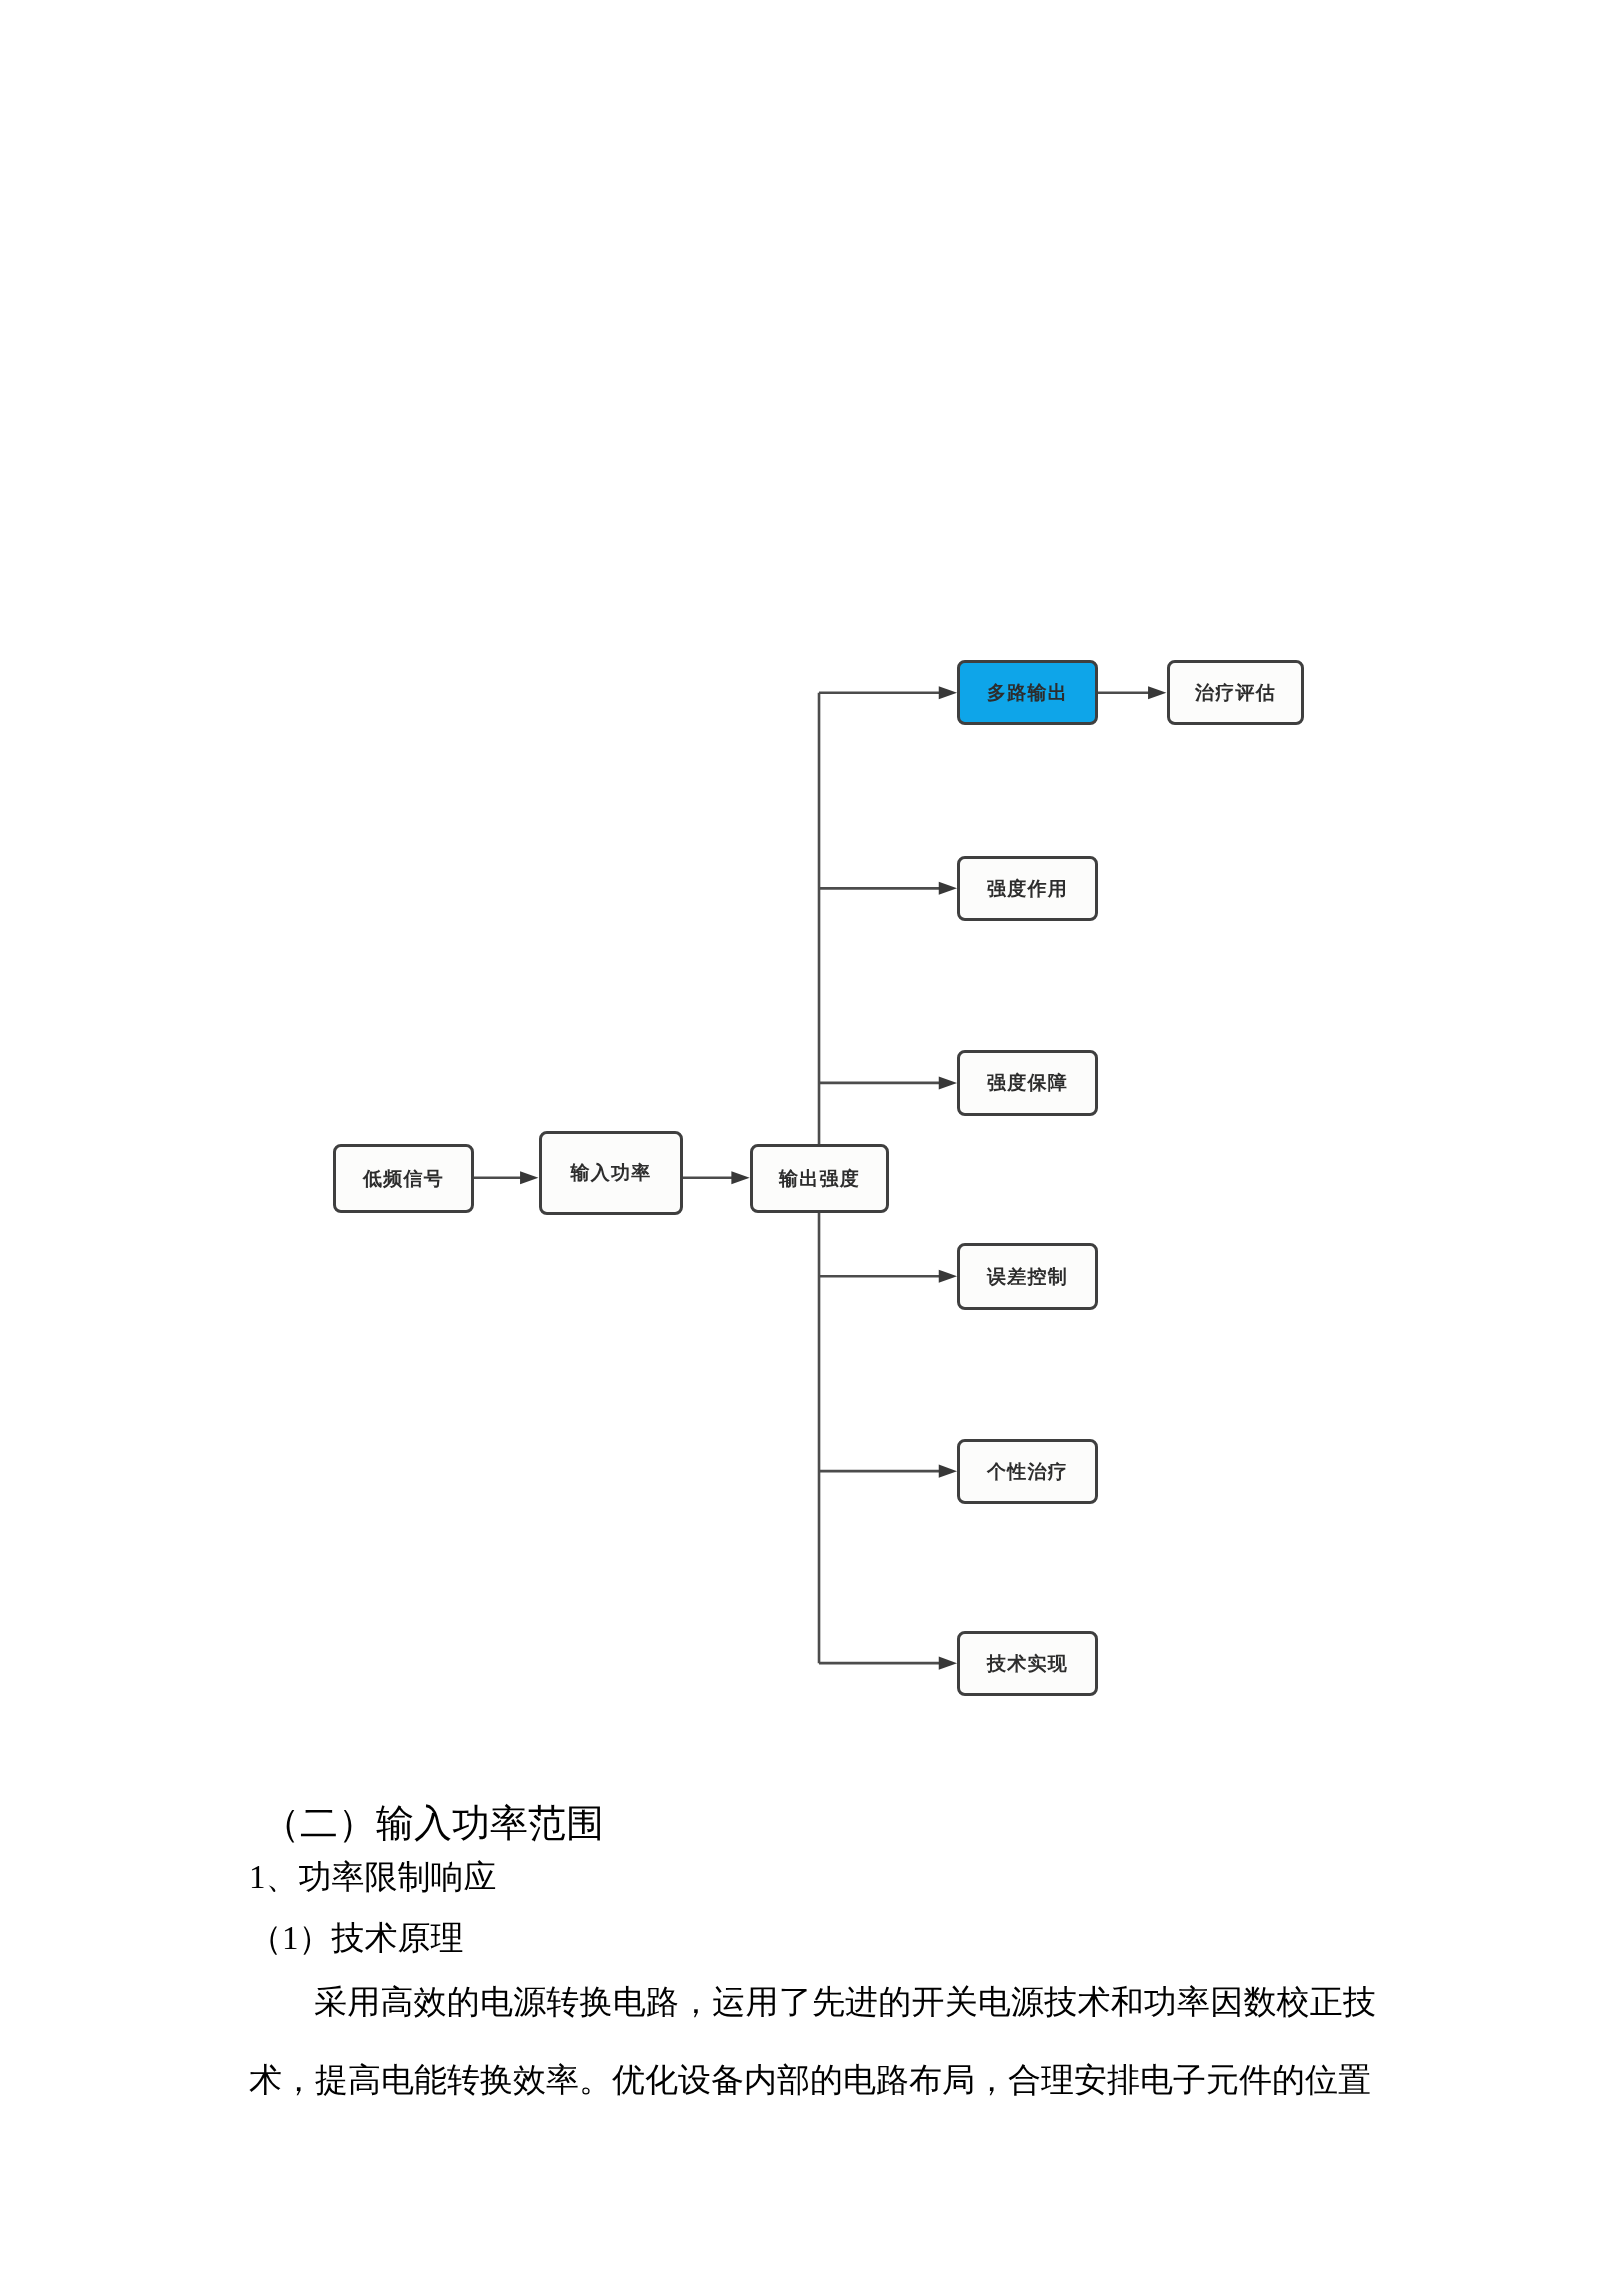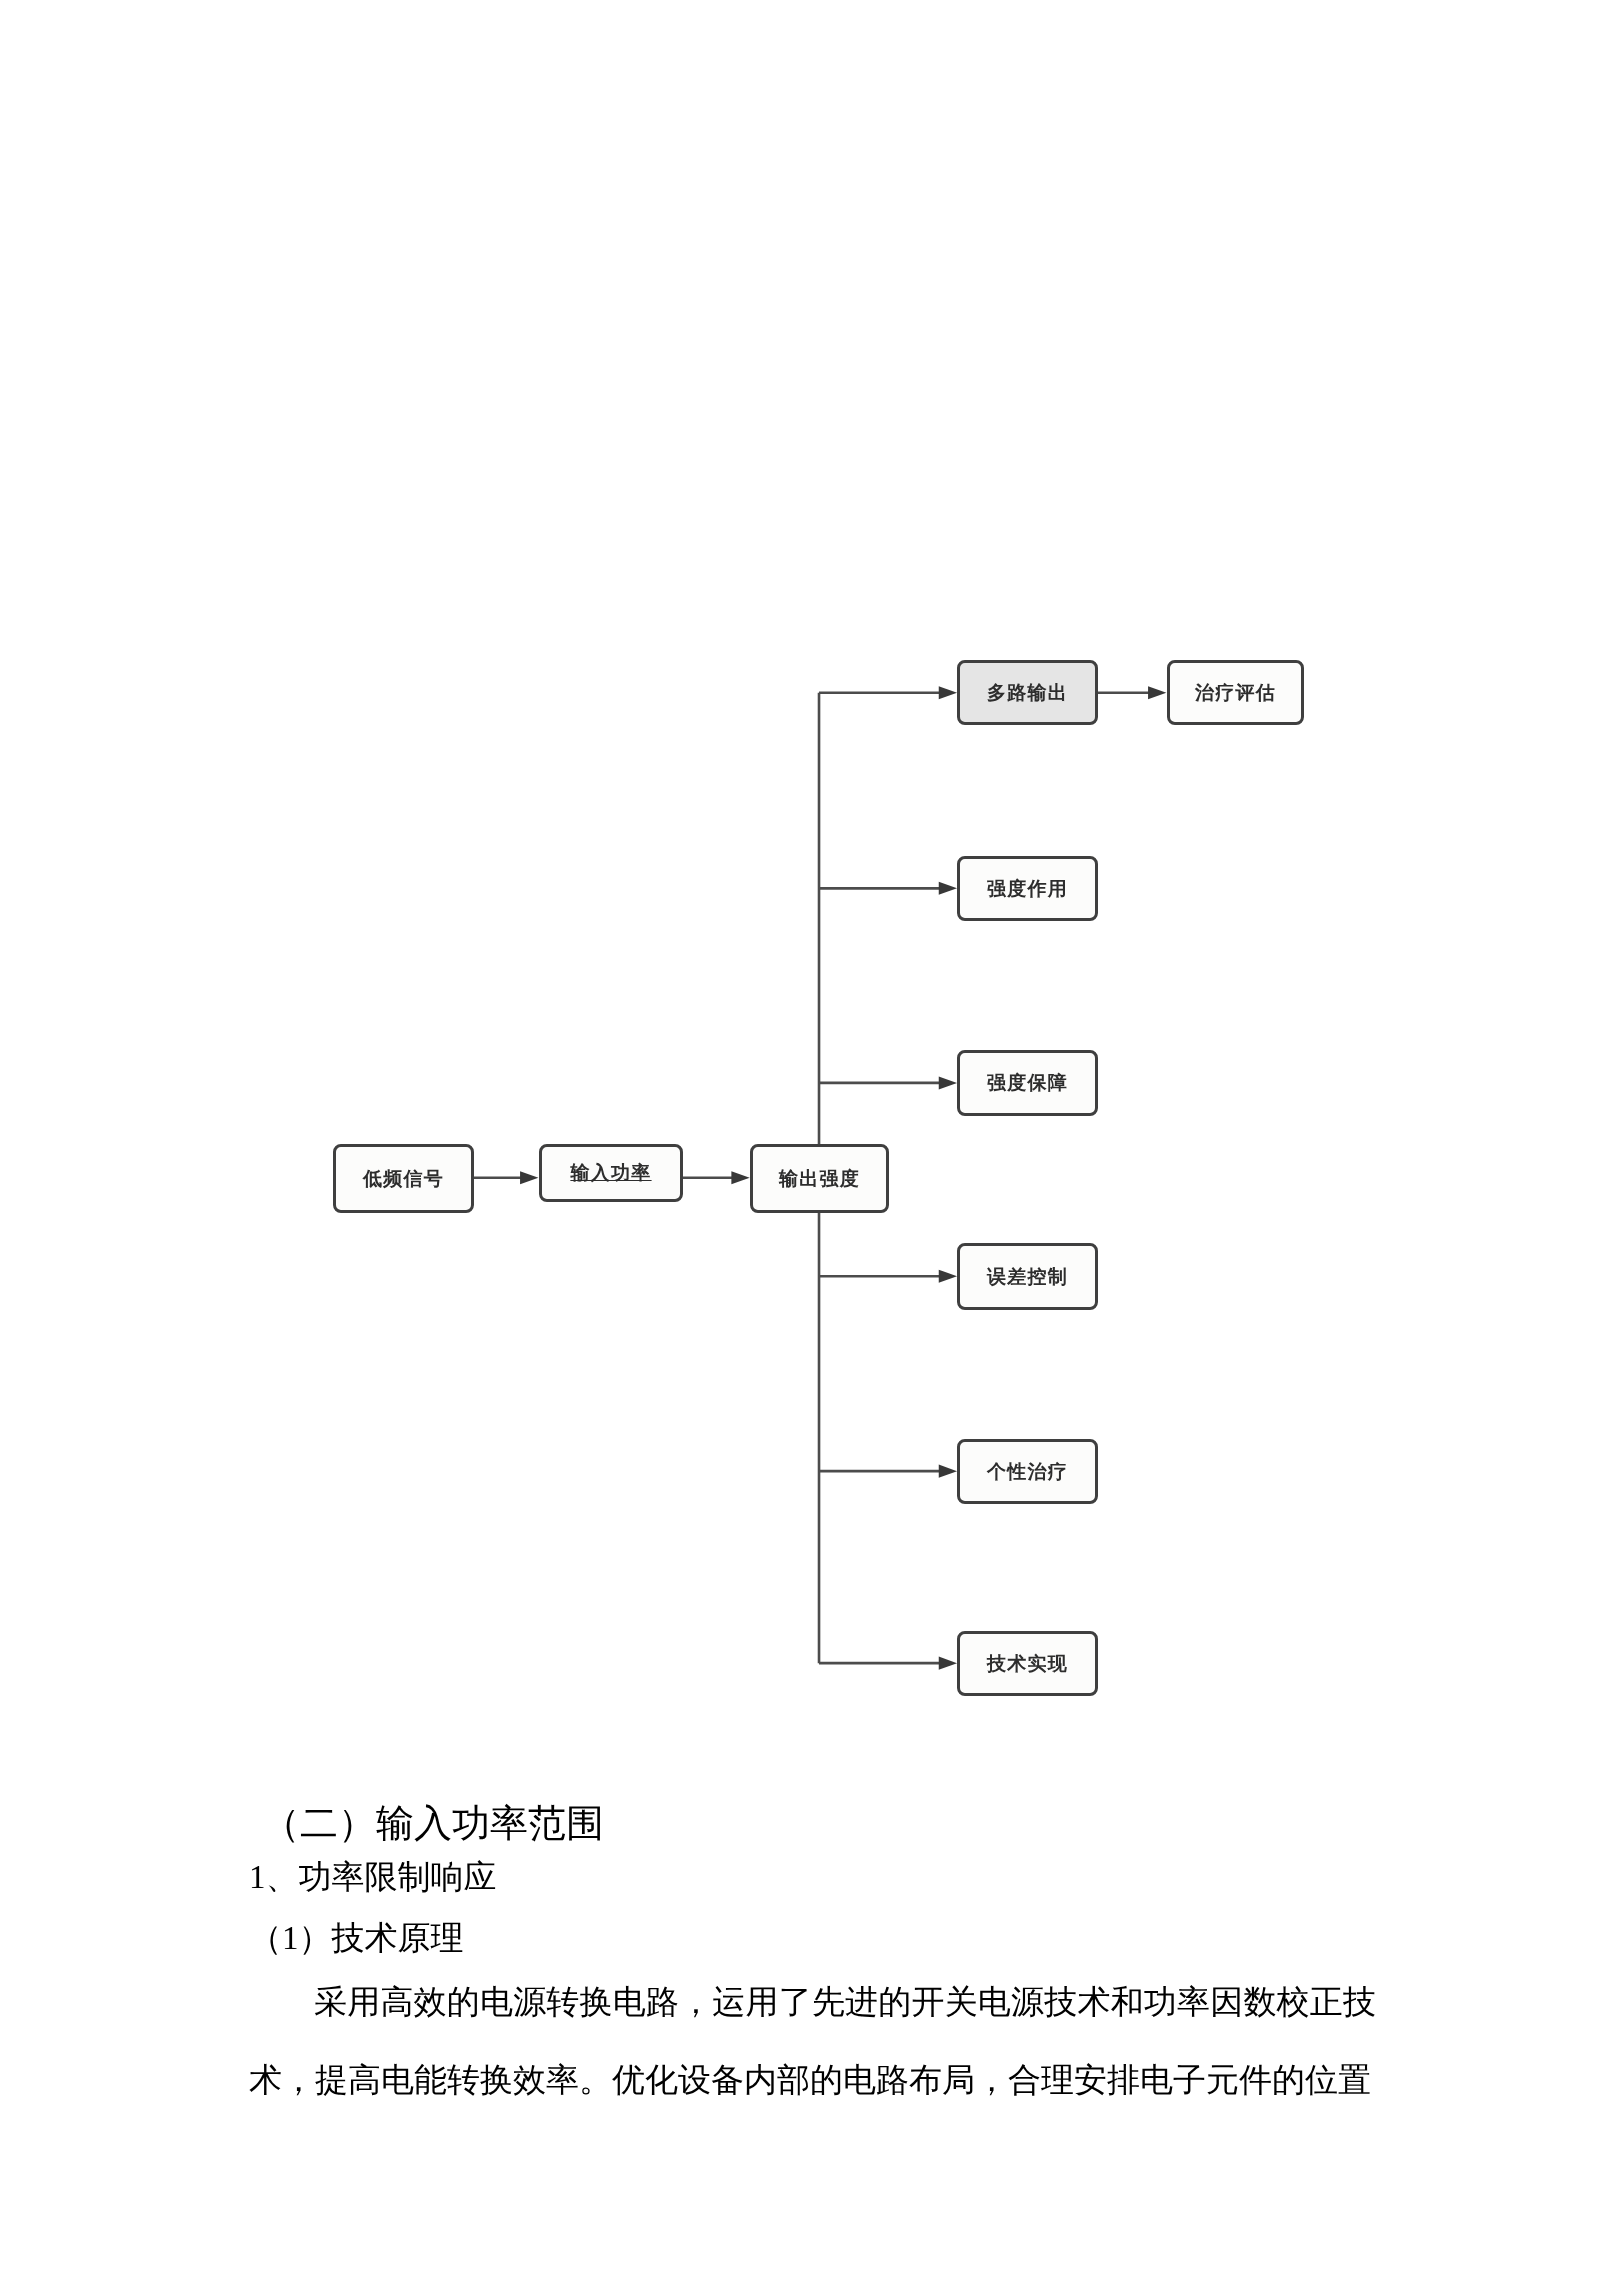"多路输出" div.flow-node { background: #e5e5e5 -> #0ea5e9 }
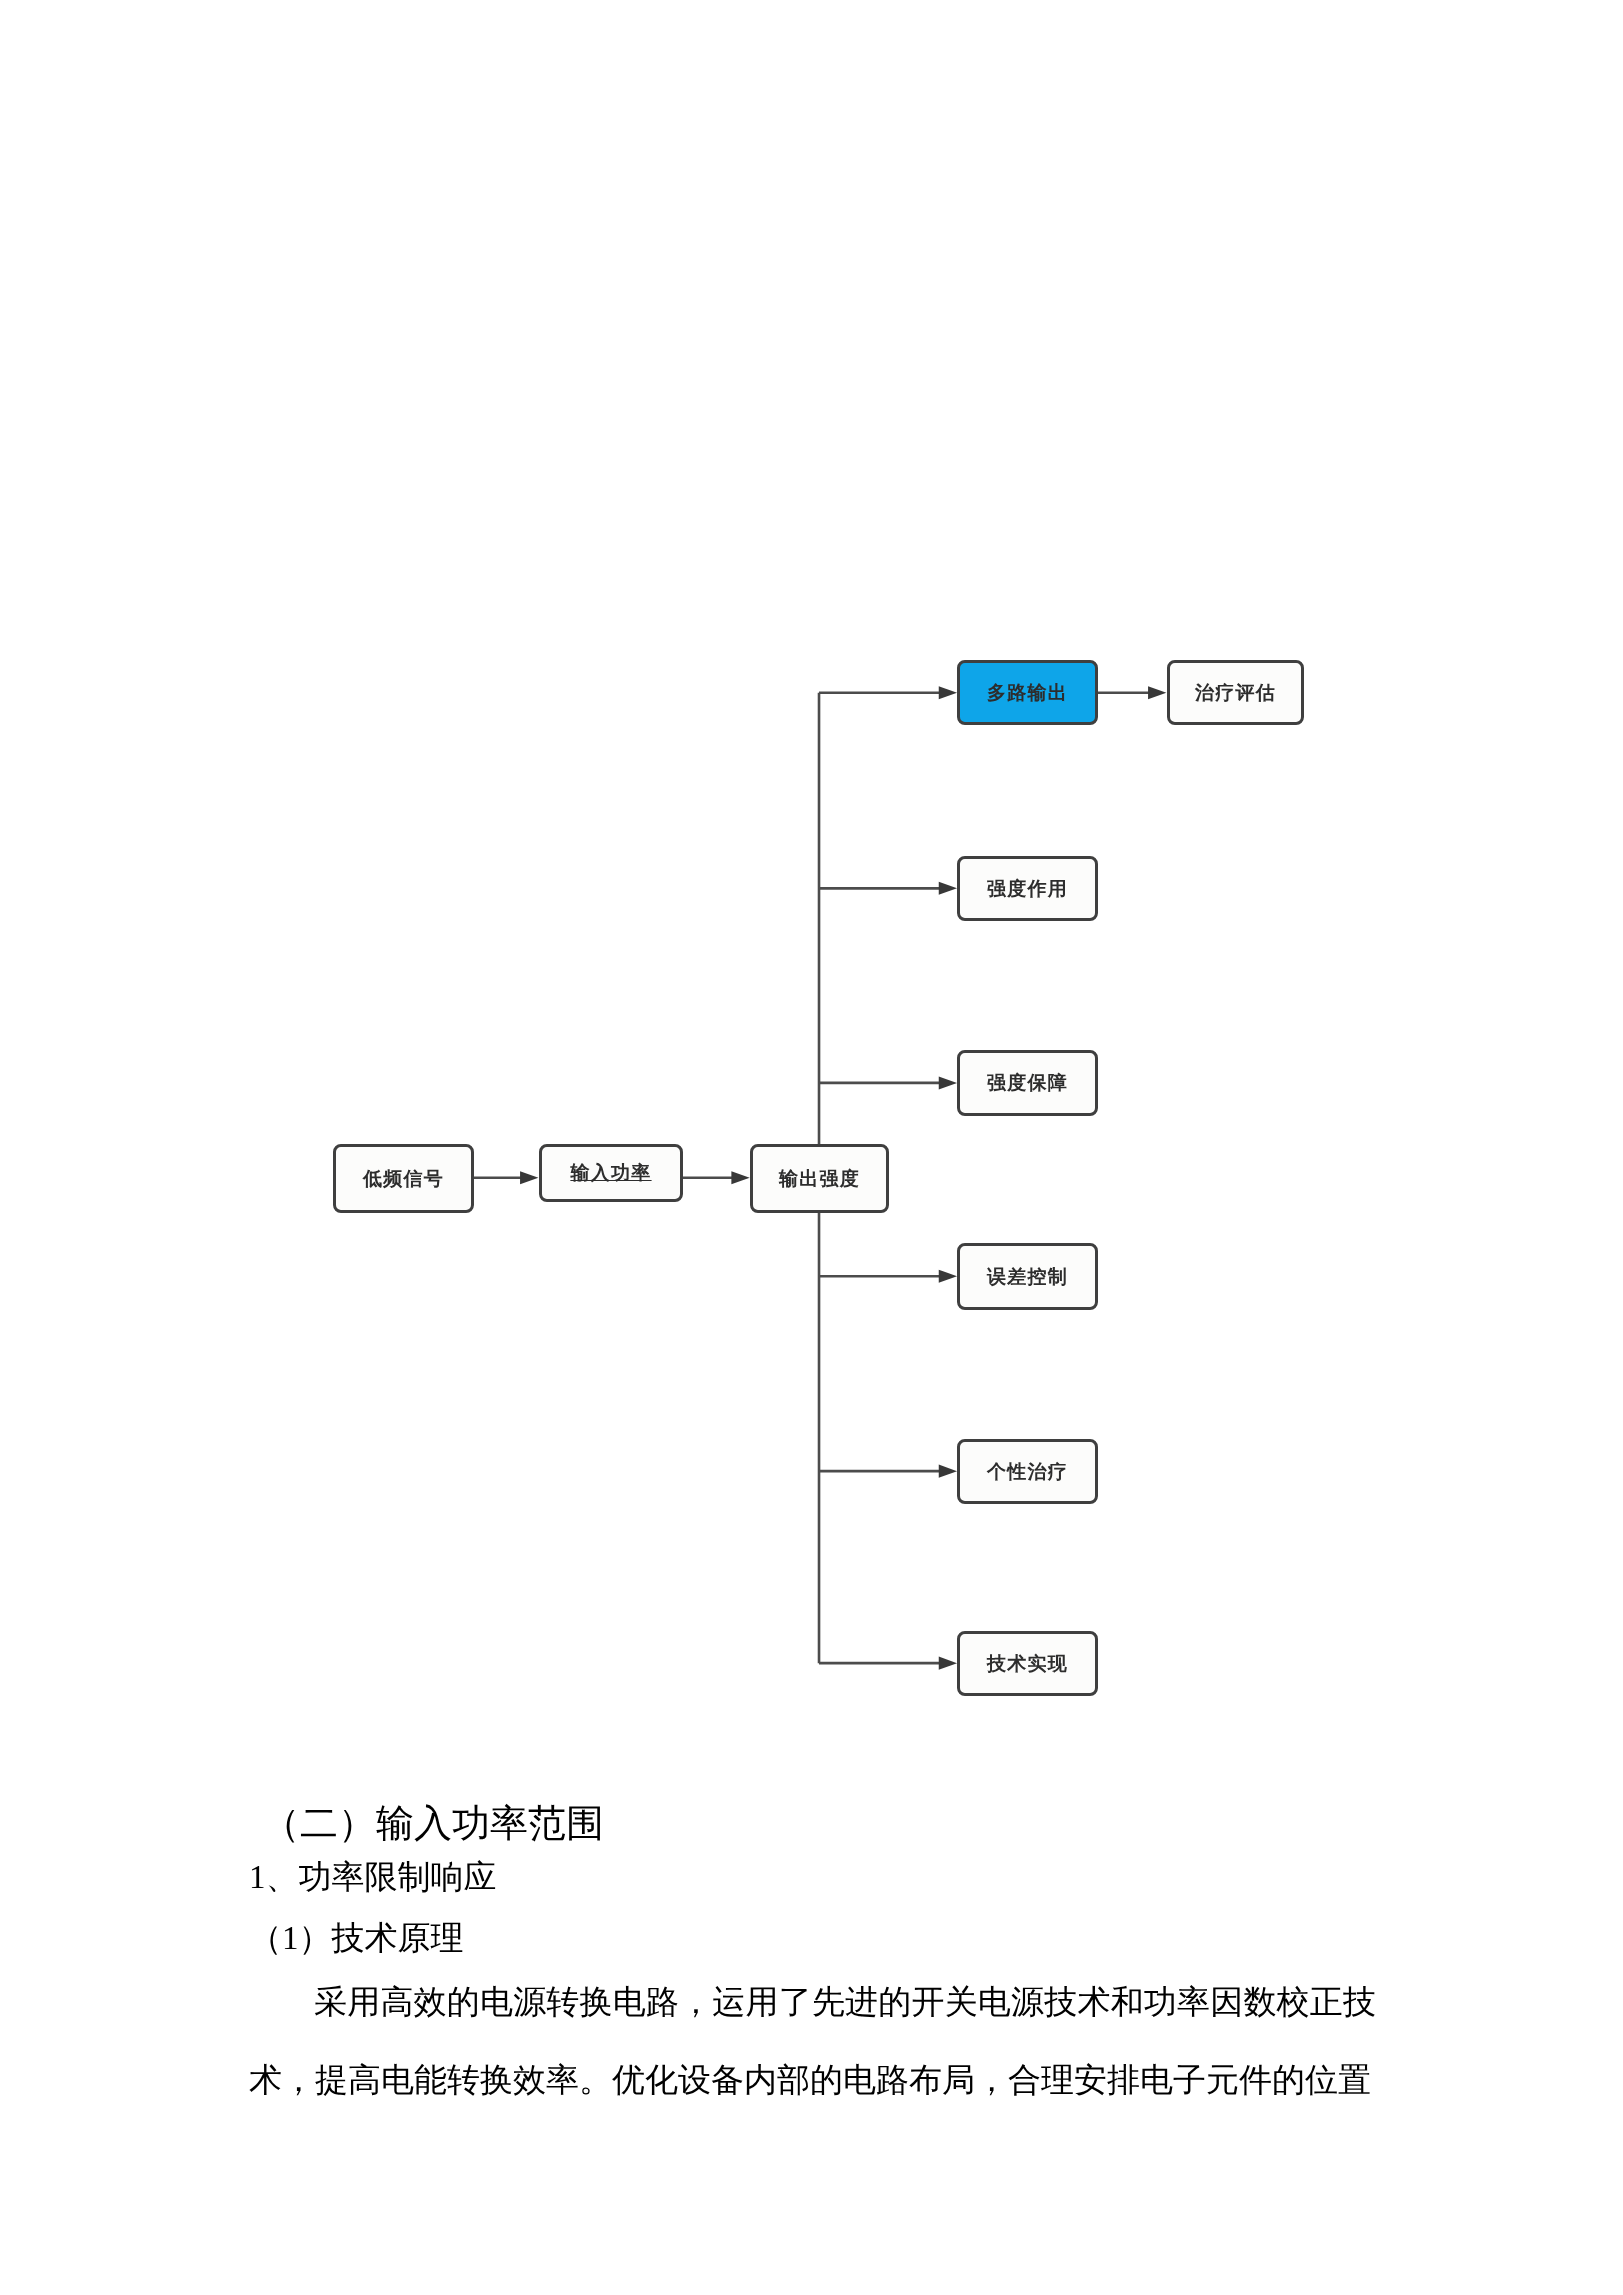"输入功率" div.flow-node { height: 58px -> 84px; text-decoration: underline -> none; top: 499px -> 486px }
